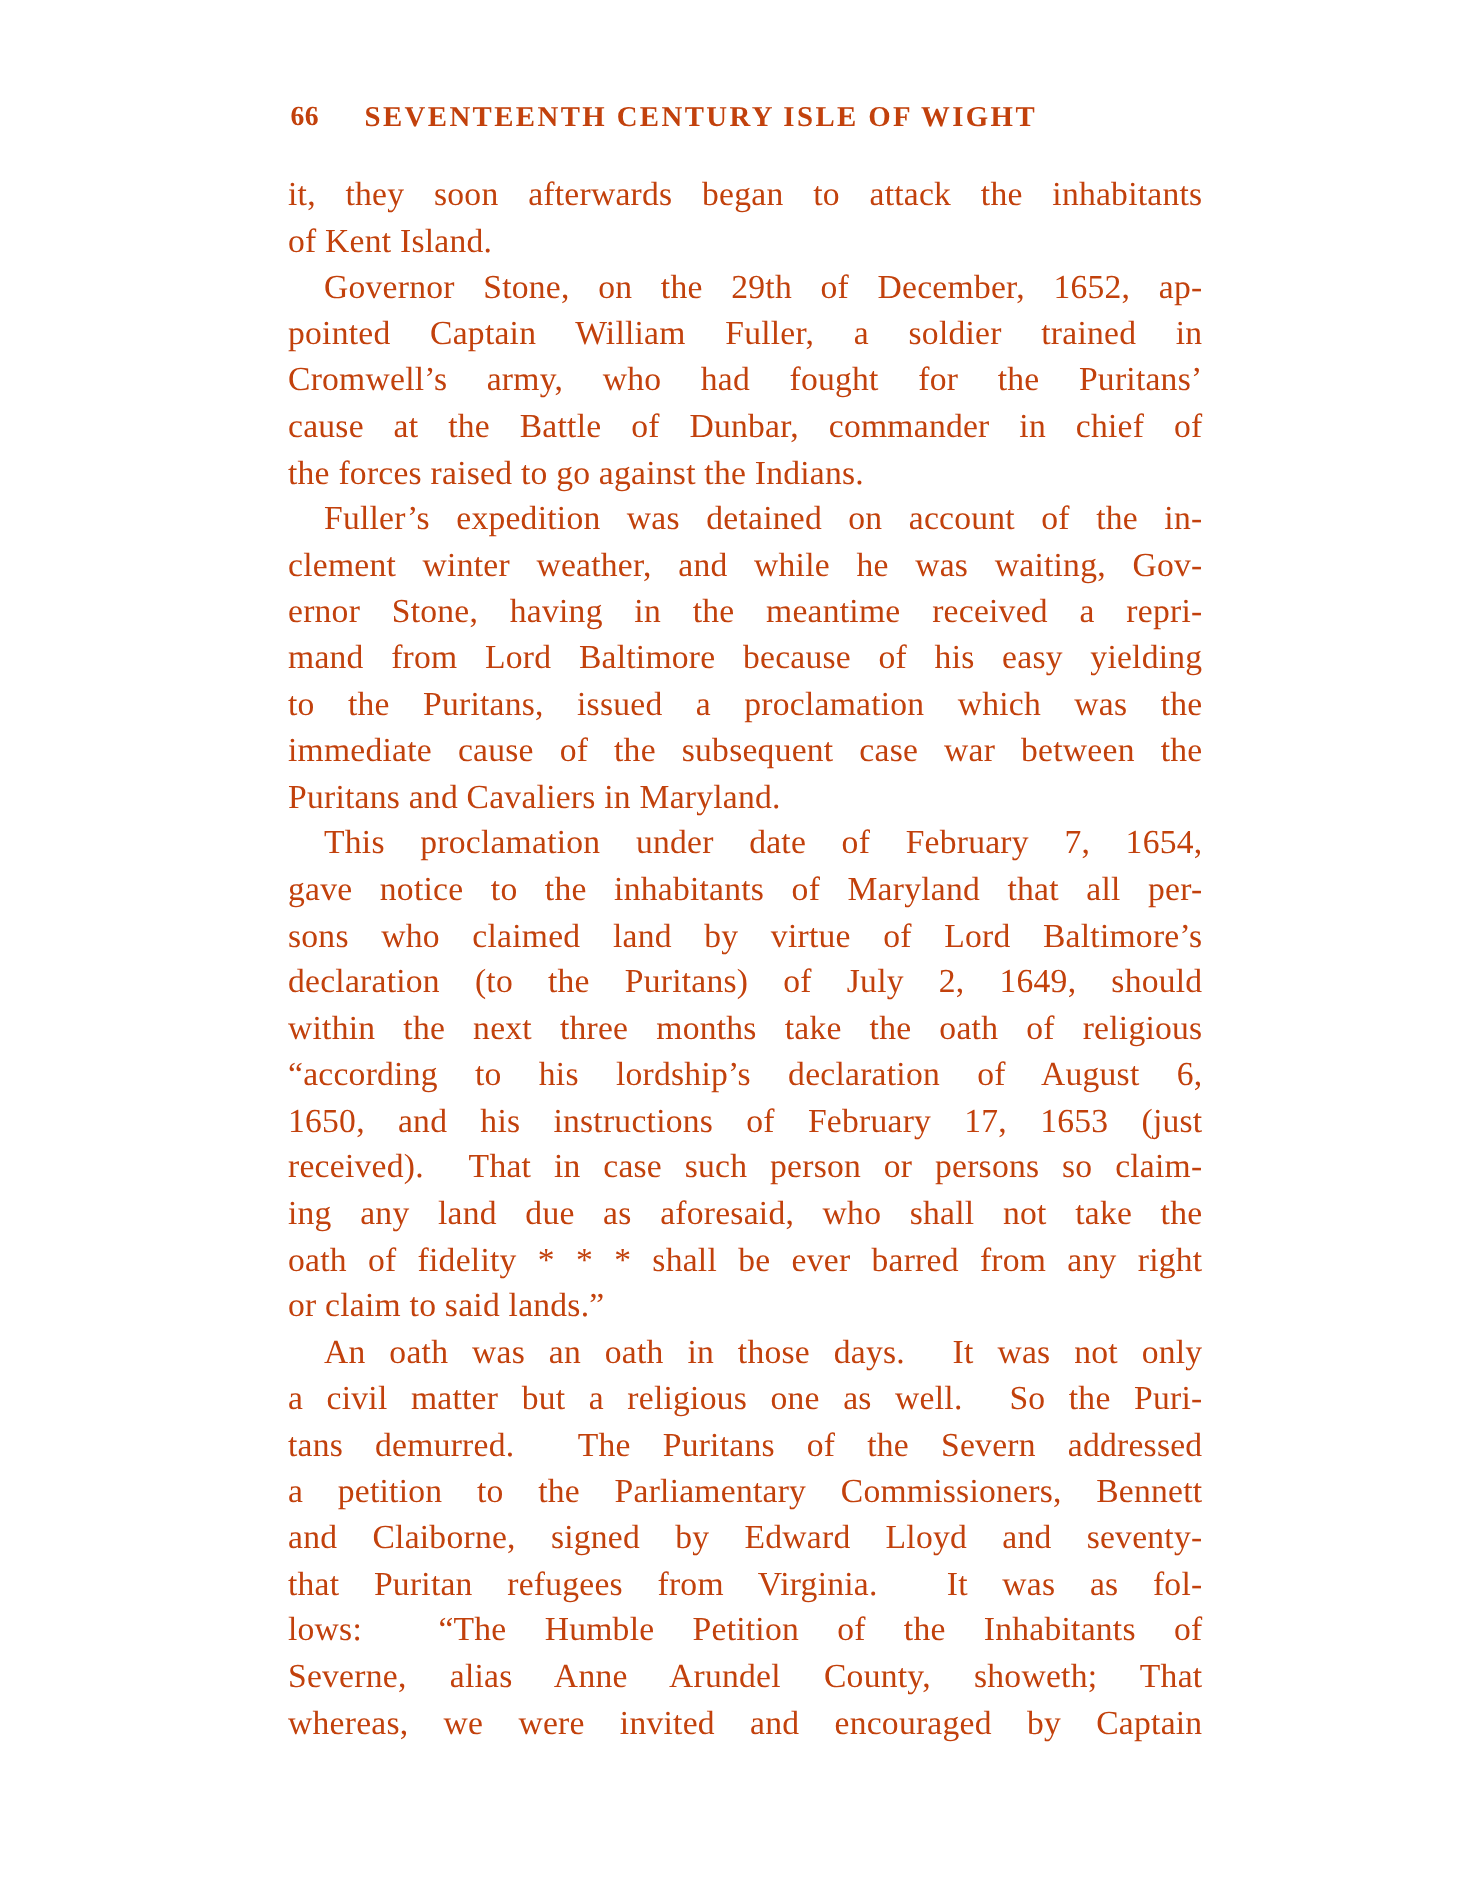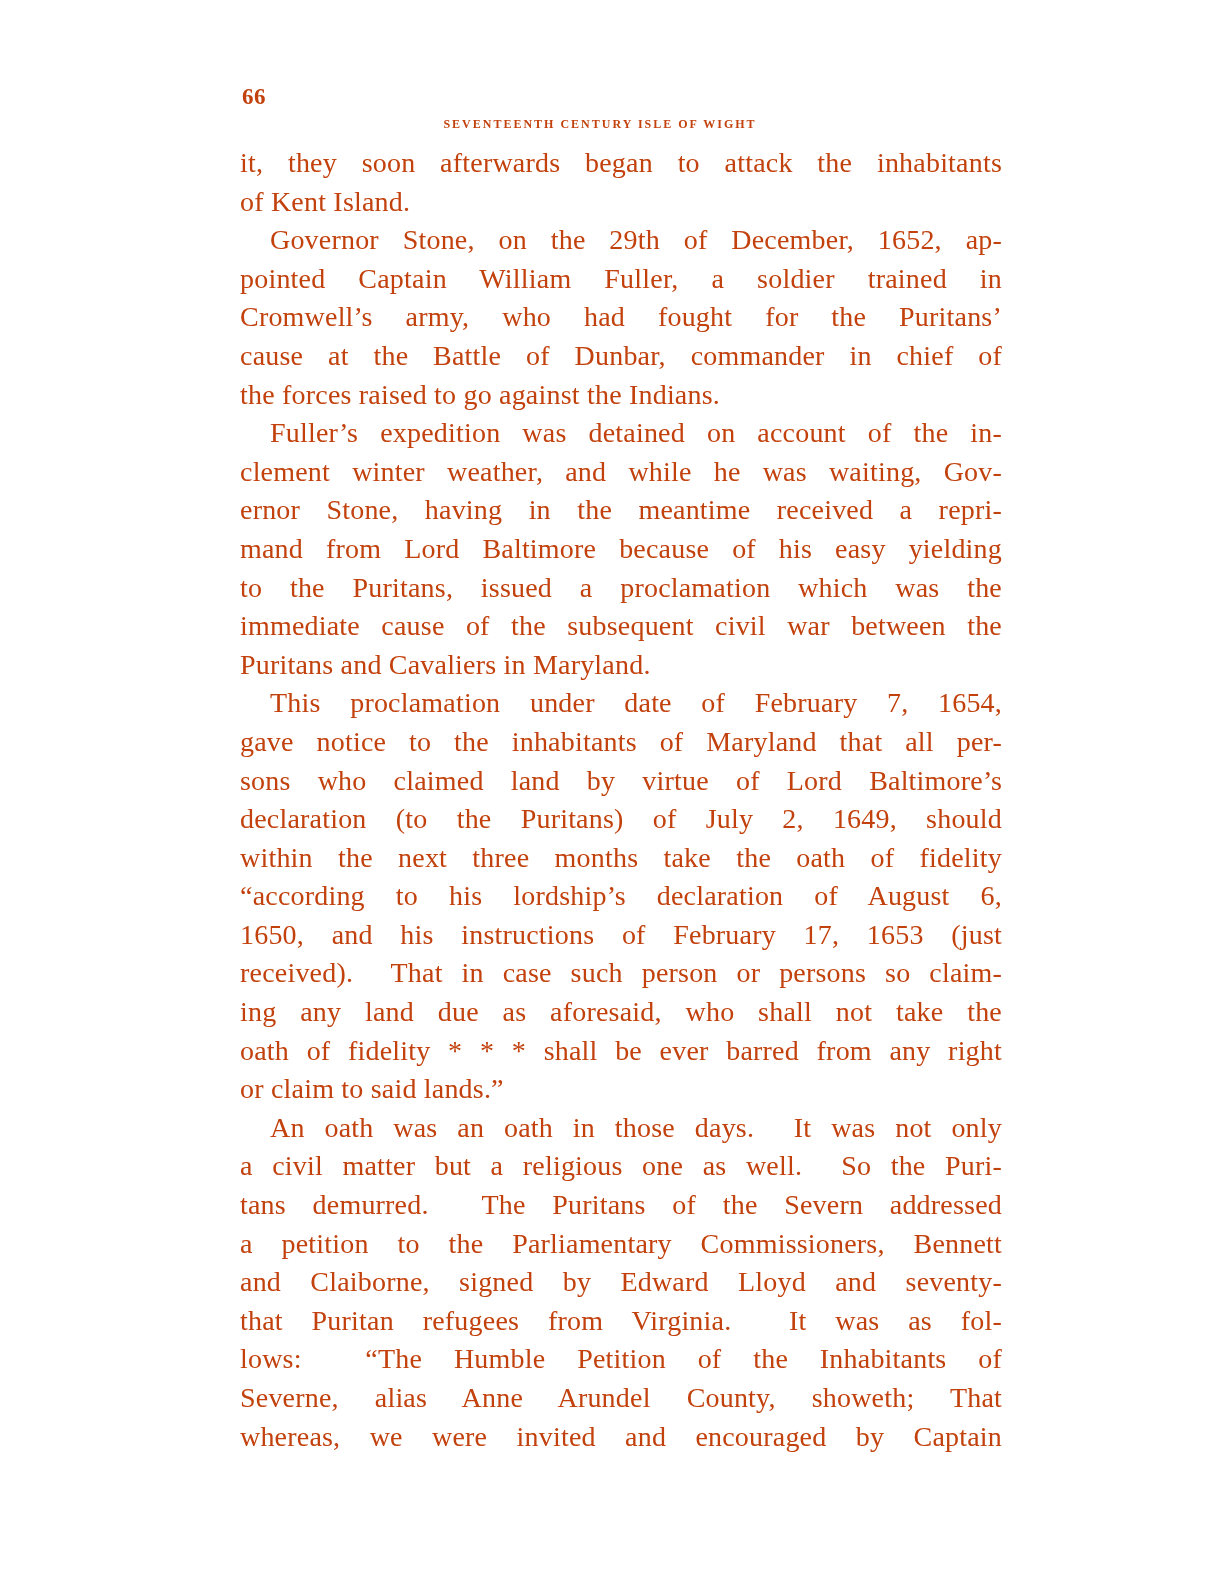"SEVENTEENTH CENTURY ISLE OF WIGHT" .running-title { font-size: 12px -> 24px; left: 360px -> 344px; margin-top: 32px -> none }
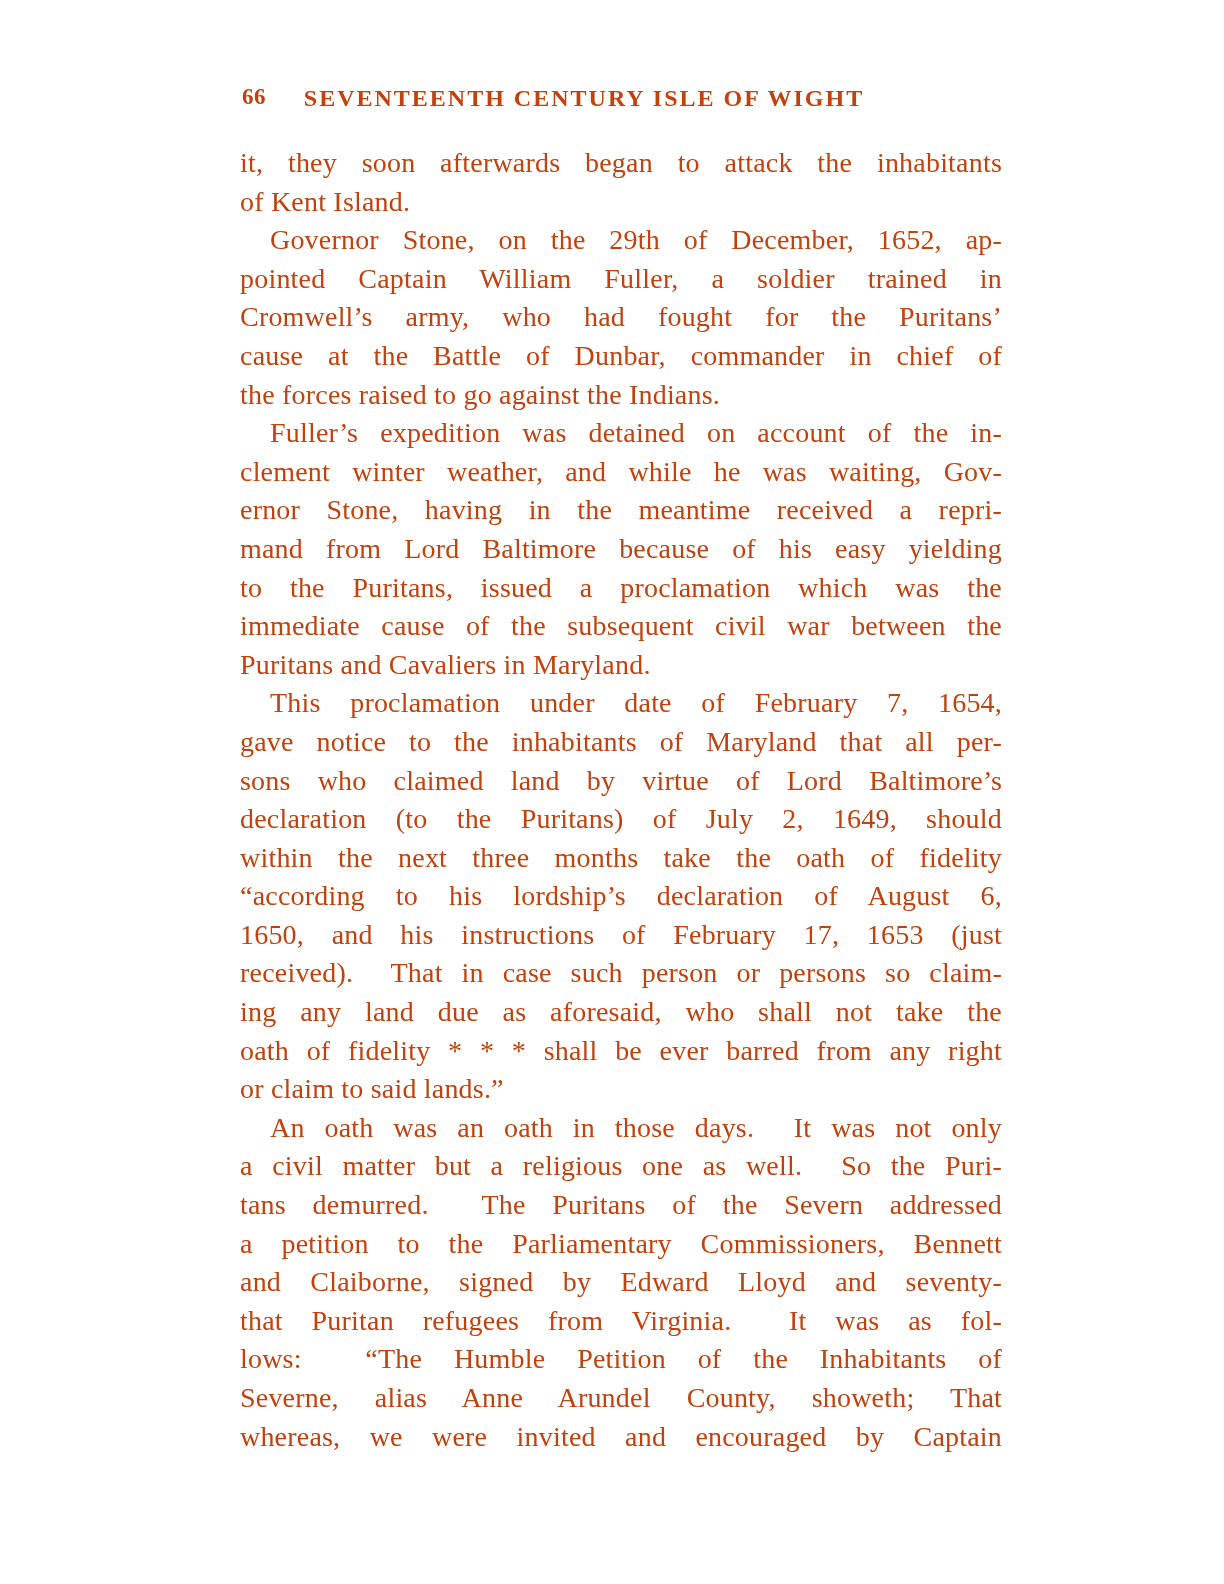"immediate cause of the subsequent" div.text-line { text: civil -> case }
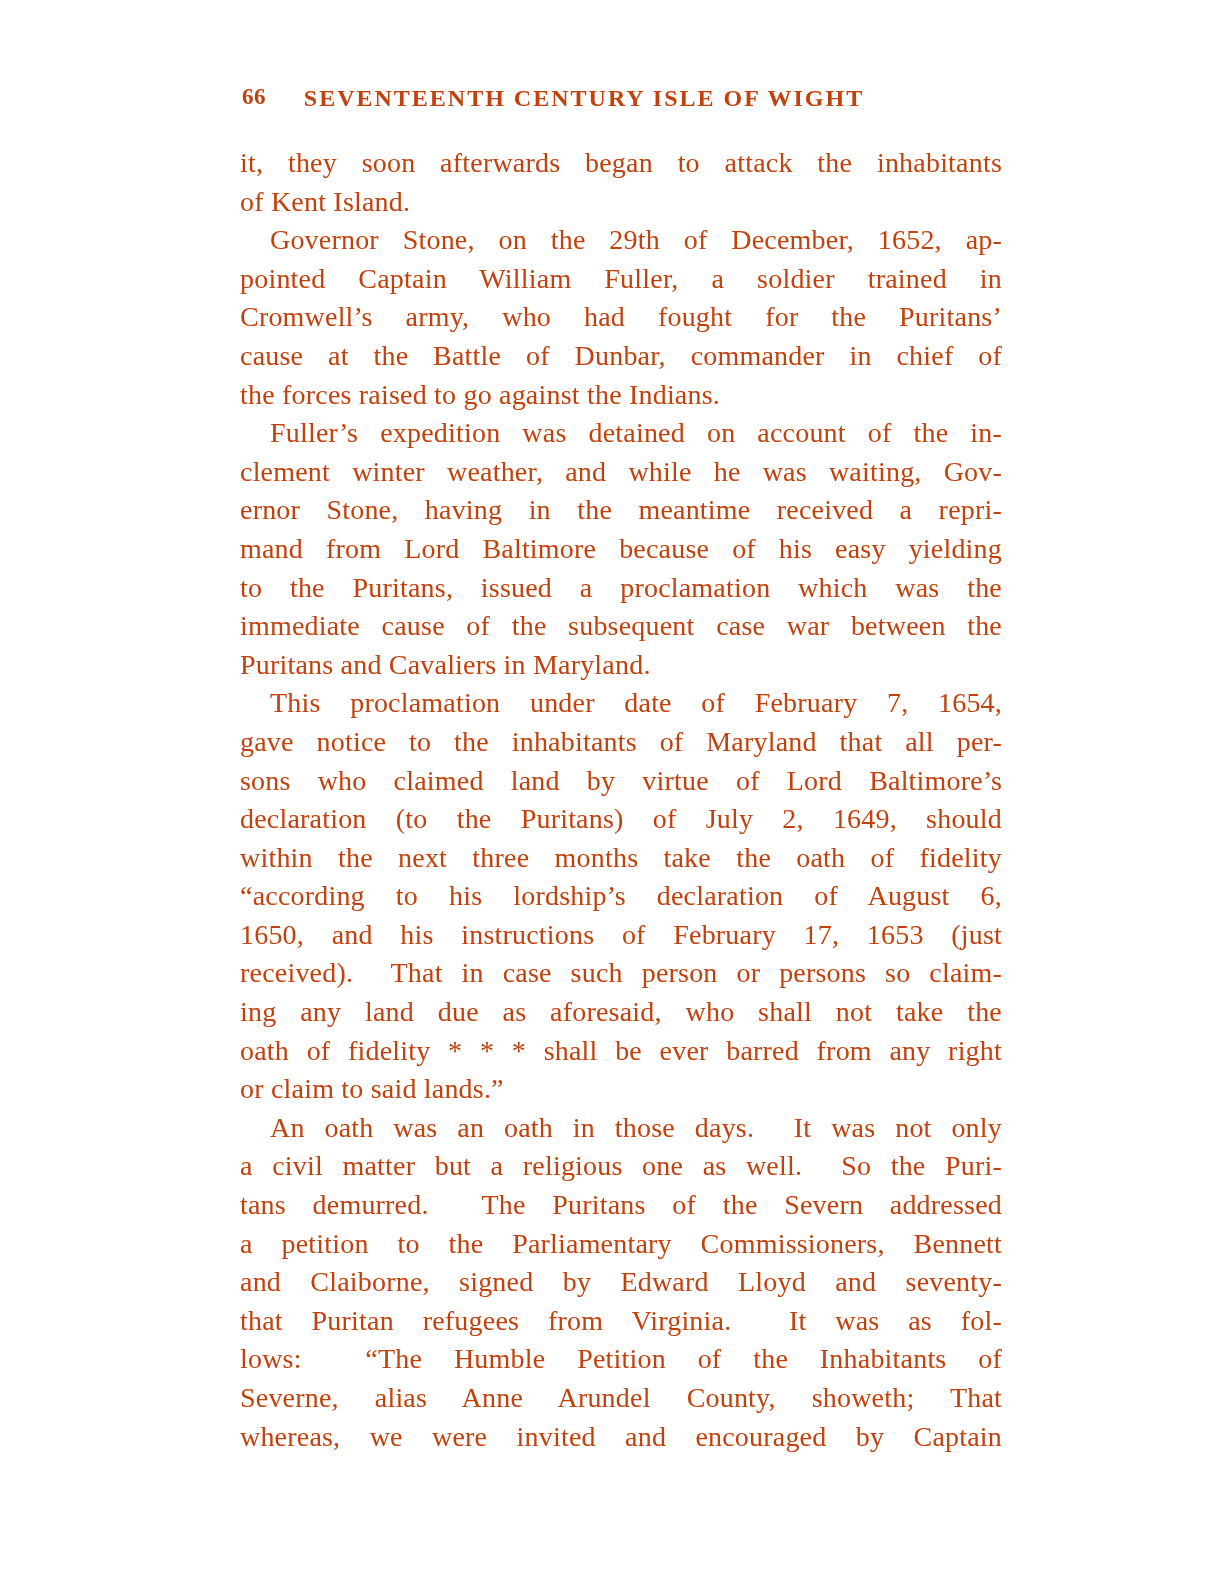"within the next three months" div.text-line { text: fidelity -> religious }
